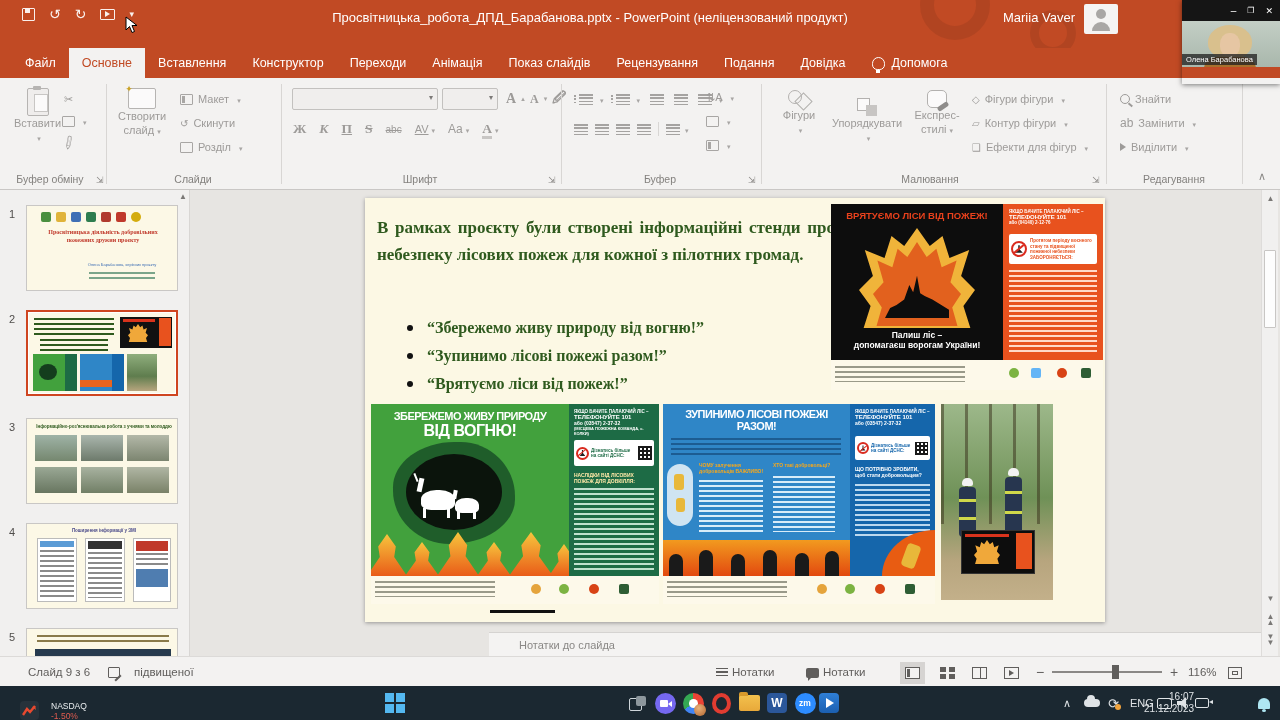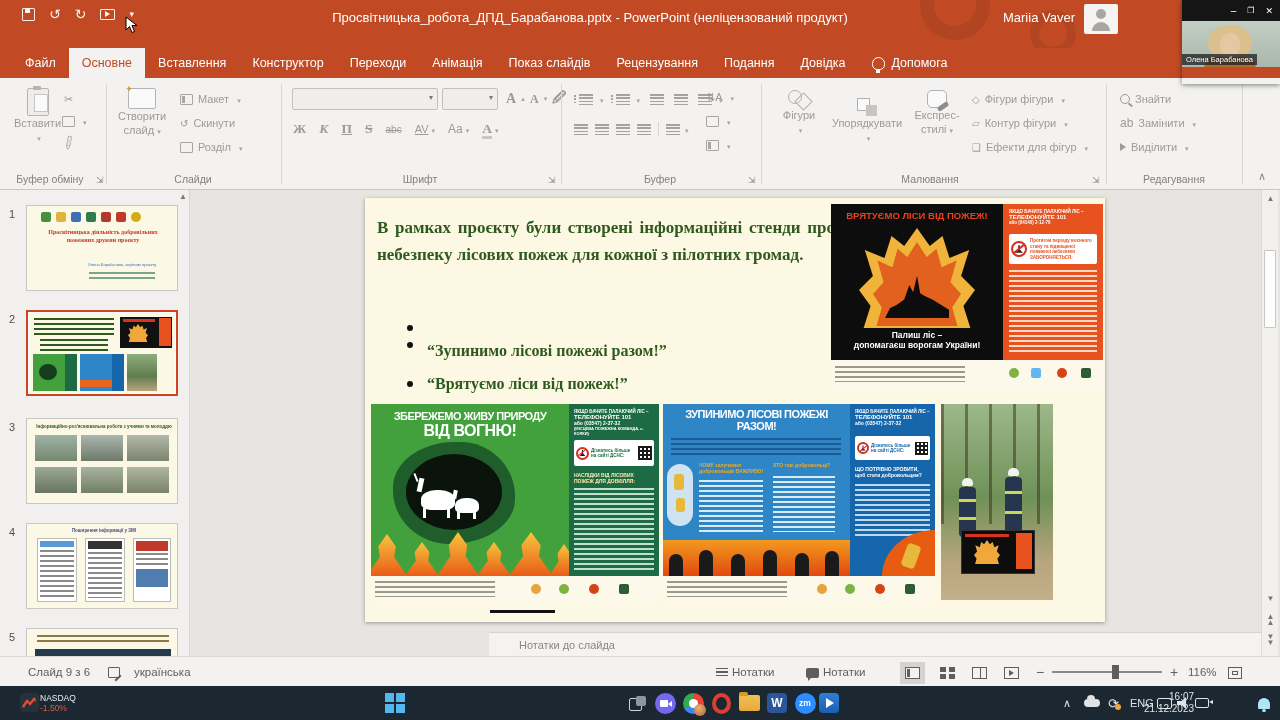"“Збережемо живу природу від вогню!”" span.slide-serif { html: none -> <span>“Збережемо живу природу від вогню!”</span> }
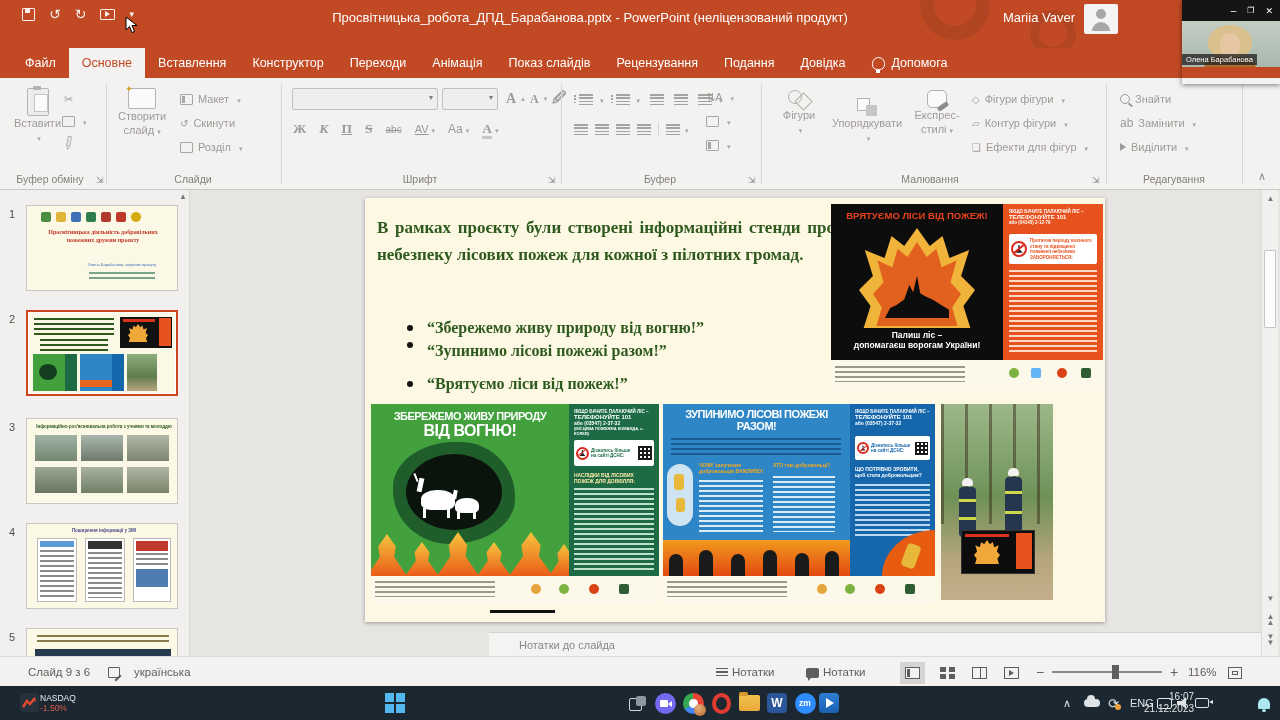"“Зупинимо лісові пожежі разом!”" div { align-items: none -> center }
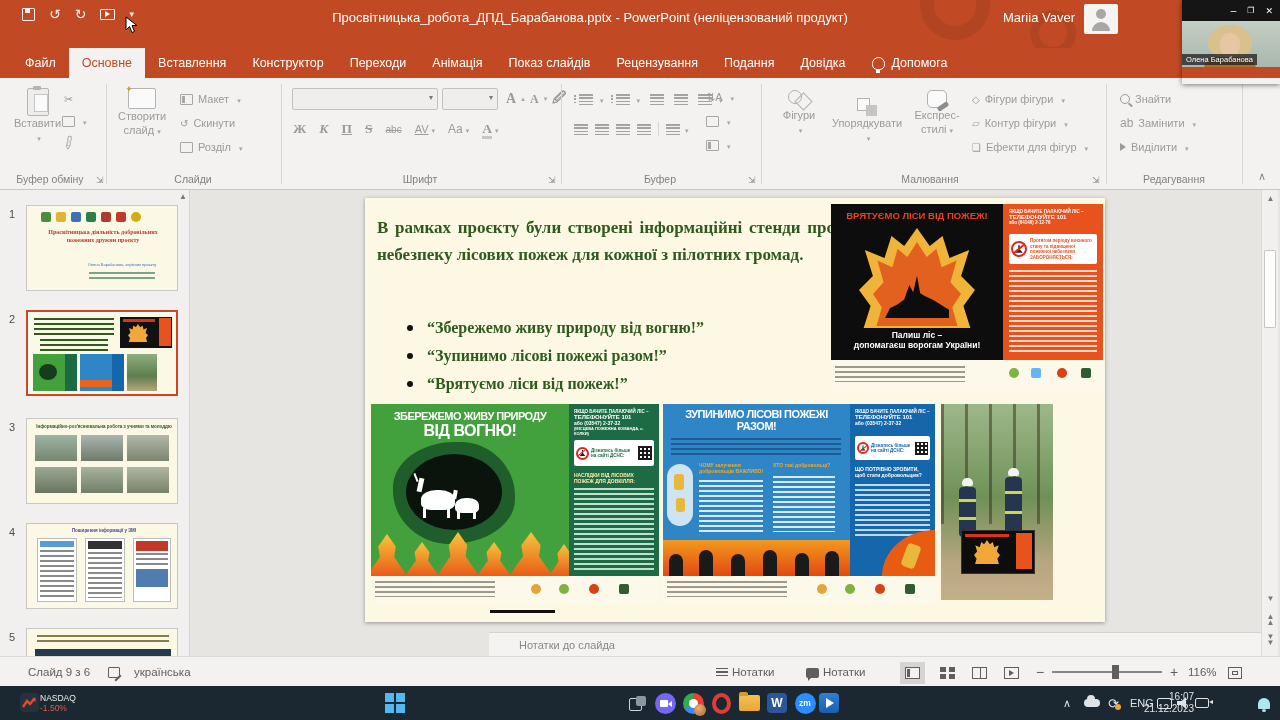"українська" div.sb { text: українська -> підвищеної }
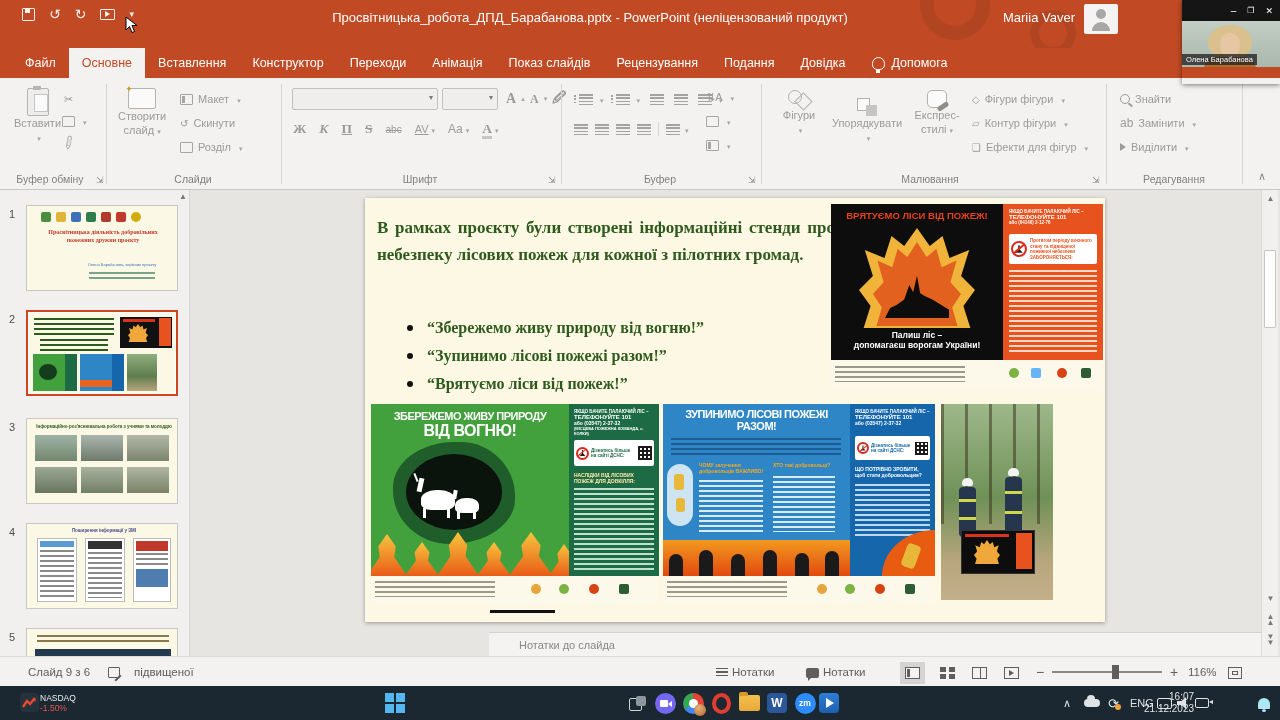"NASDAQ" div.abs { gap: 1px -> 12px; top: 7px -> 15px }
